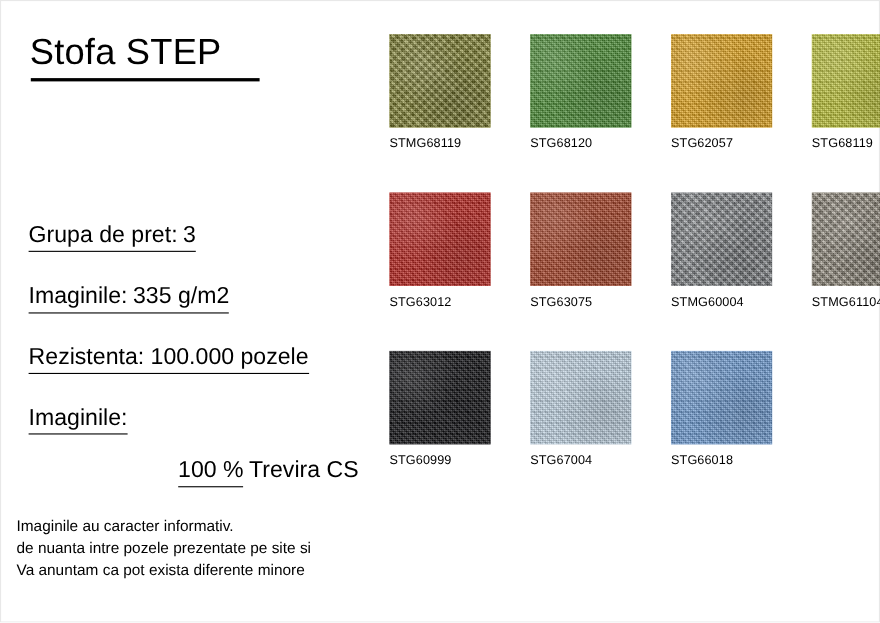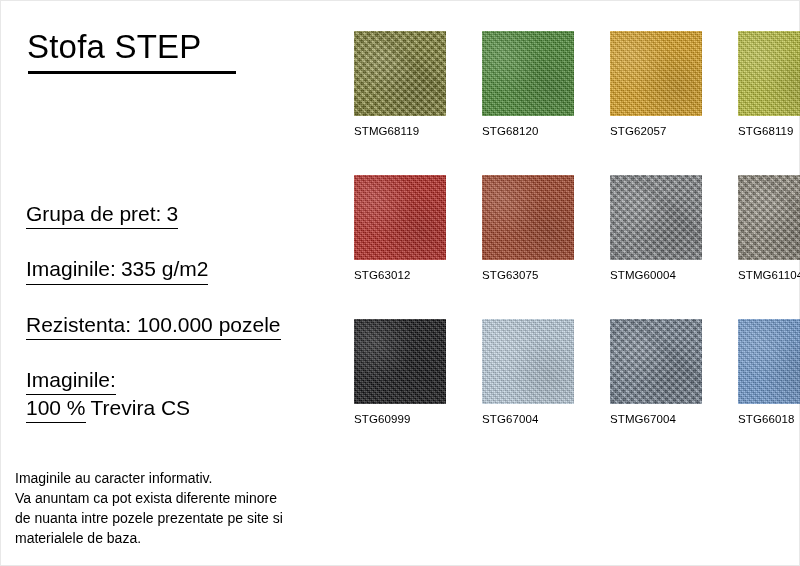"100 % Trevira CS" .comp-line2 { margin-top: 0 -> 20px; text-align: none -> right }
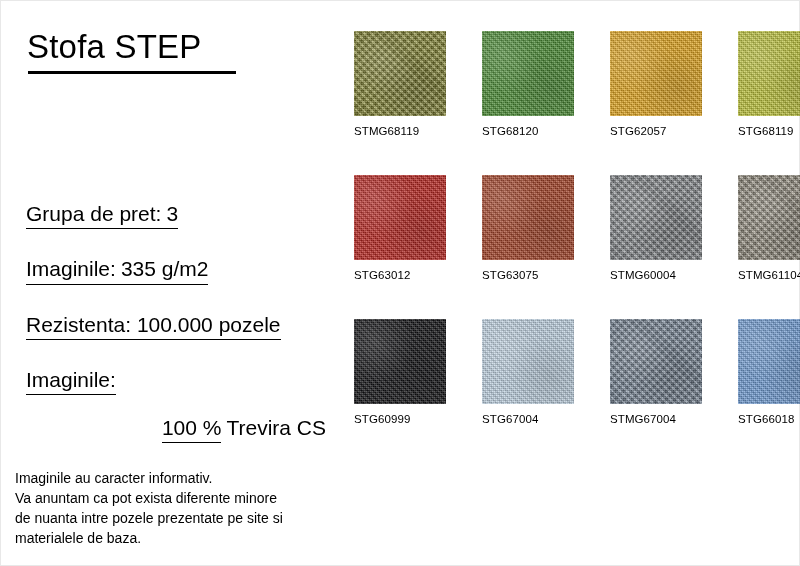"STMG67004" div.cell { html: <div> <div></div> <div>STMG67004</div> </div> -> none }
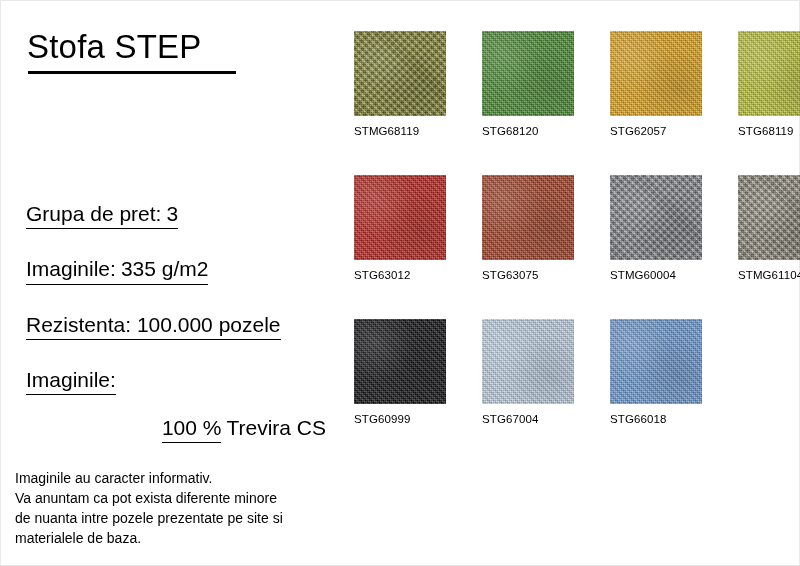"Va anuntam ca pot exista" div { order: before "de nuanta intre pozele prezentate" -> after "de nuanta intre pozele prezentate" }
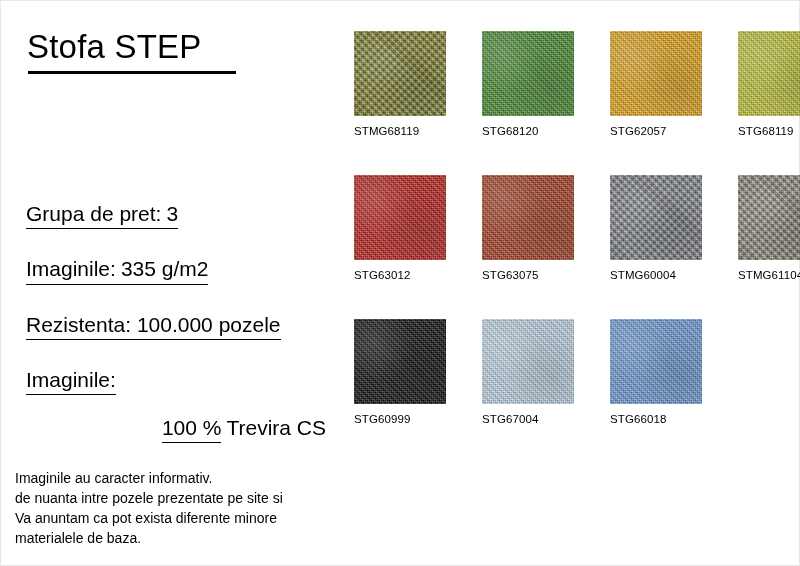"materialele de baza." div { html: <div>materialele de baza.</div> -> none }
